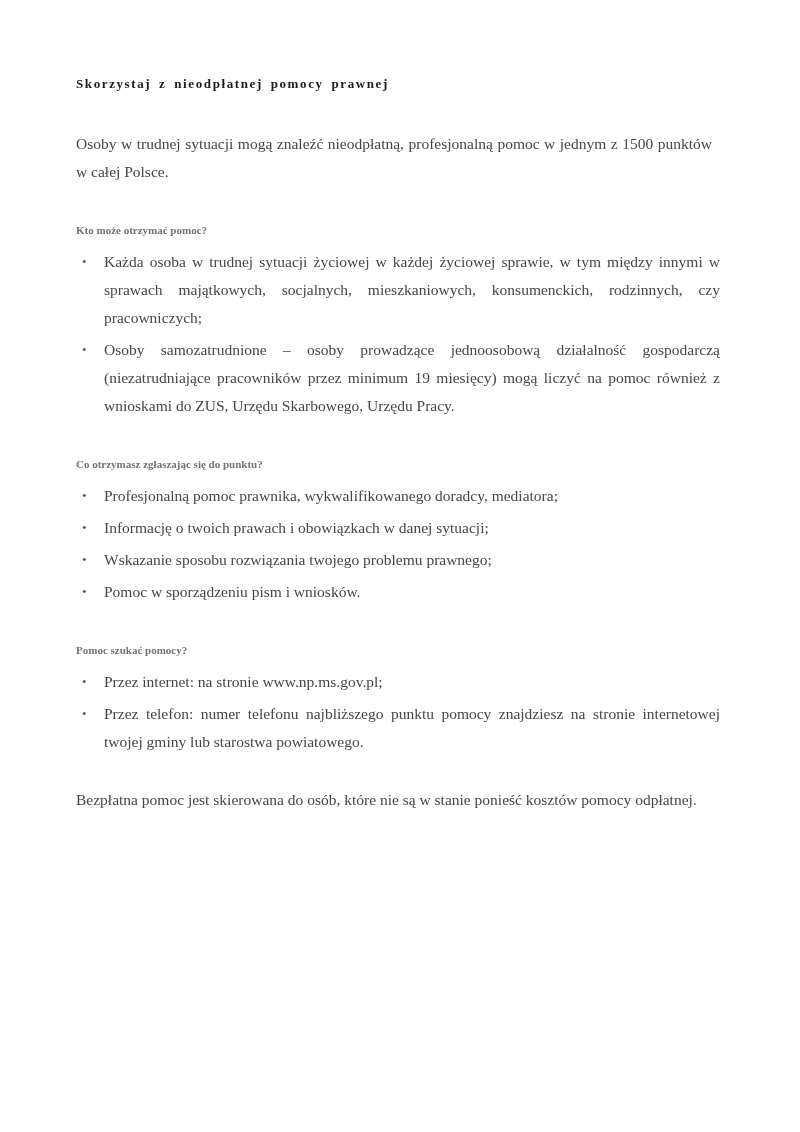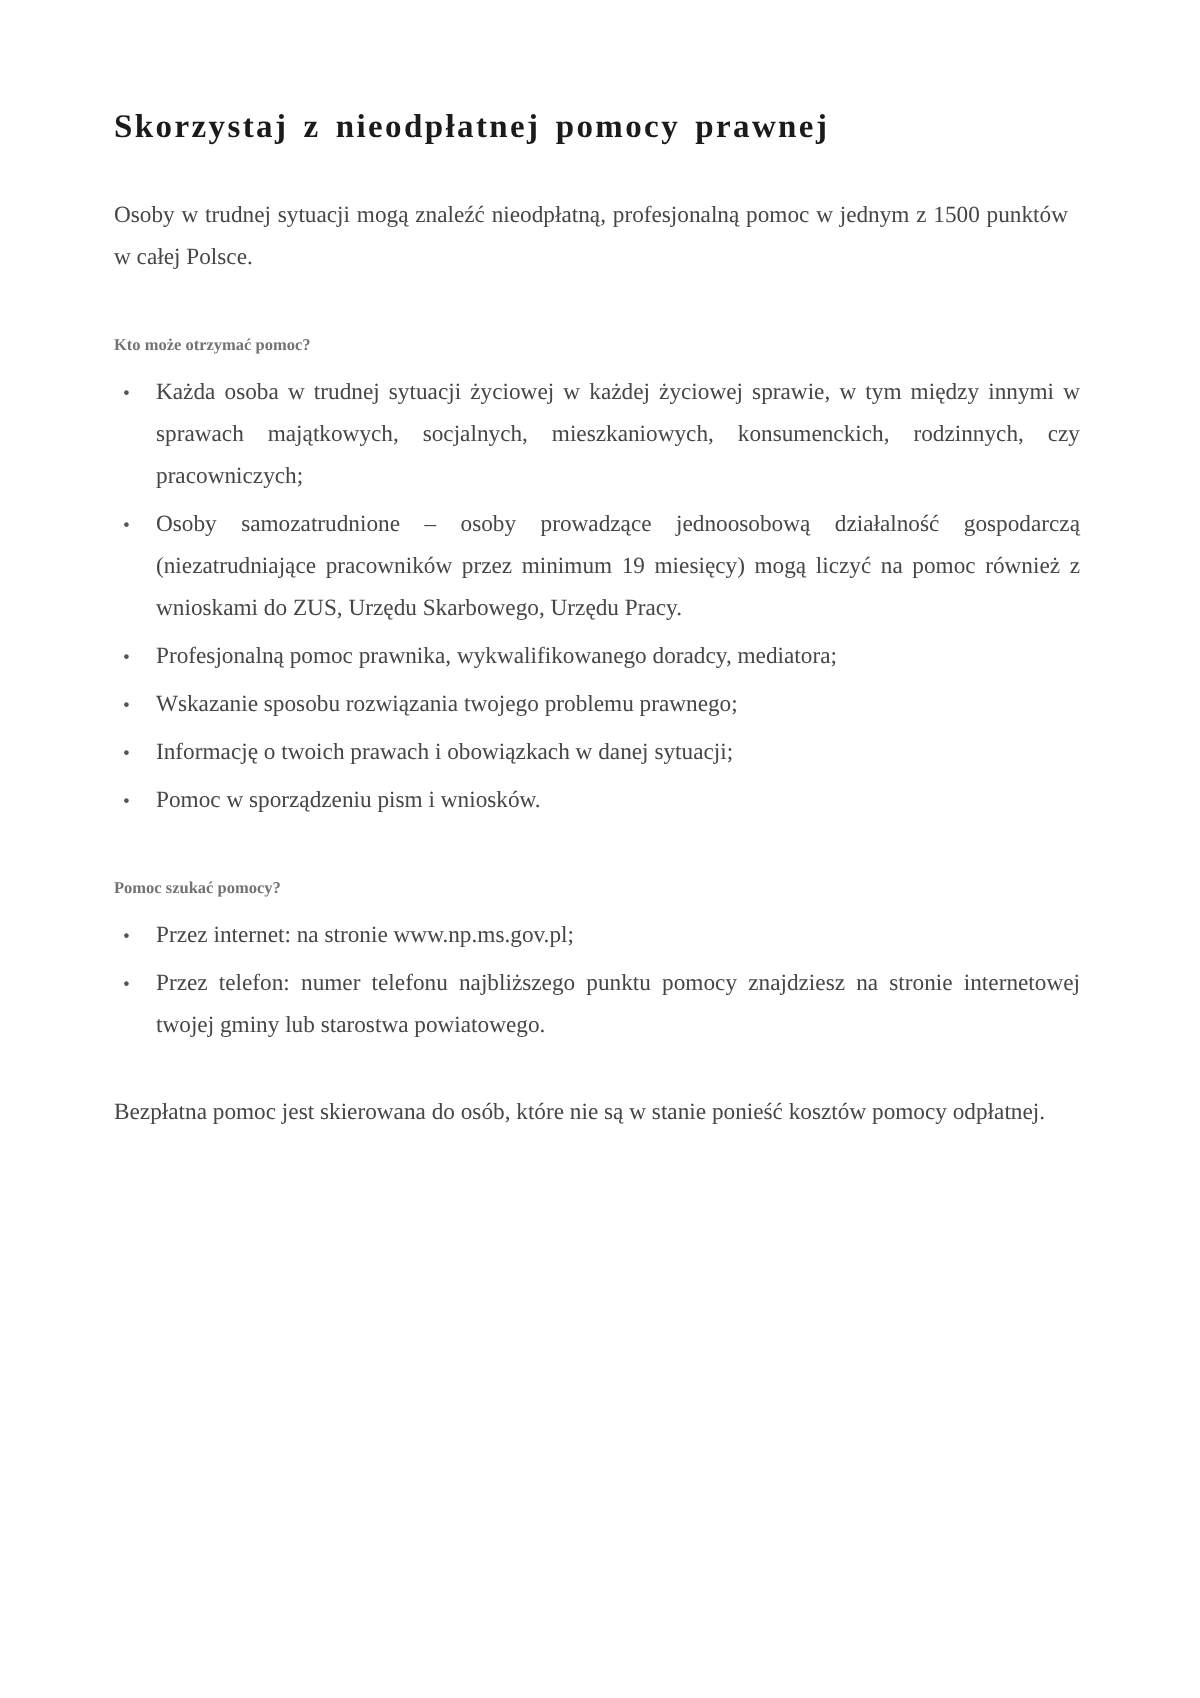"Skorzystaj z nieodpłatnej pomocy prawnej" .doc-title { font-size: 22px -> 13px }
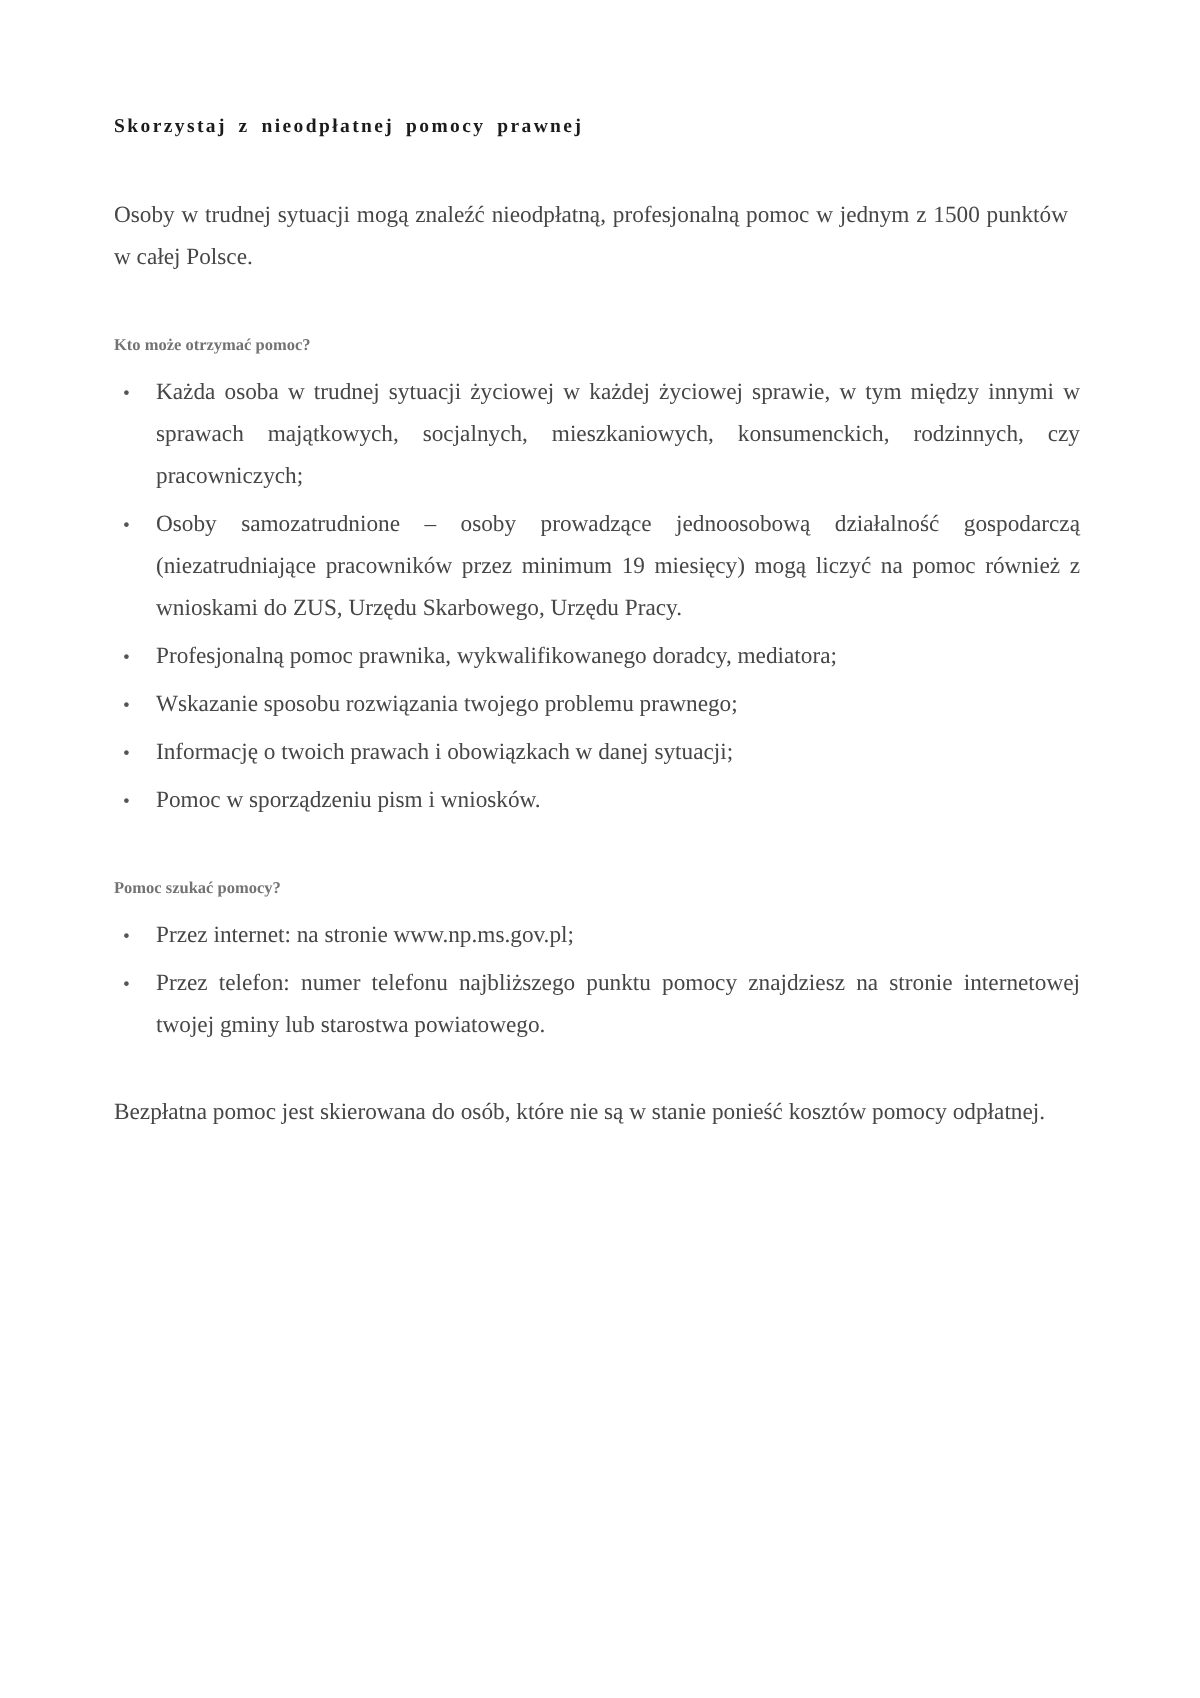"Co otrzymasz zgłaszając się do" h2.section-heading { html: none -> <h2>Co otrzymasz zgłaszając się do punktu?</h2> }
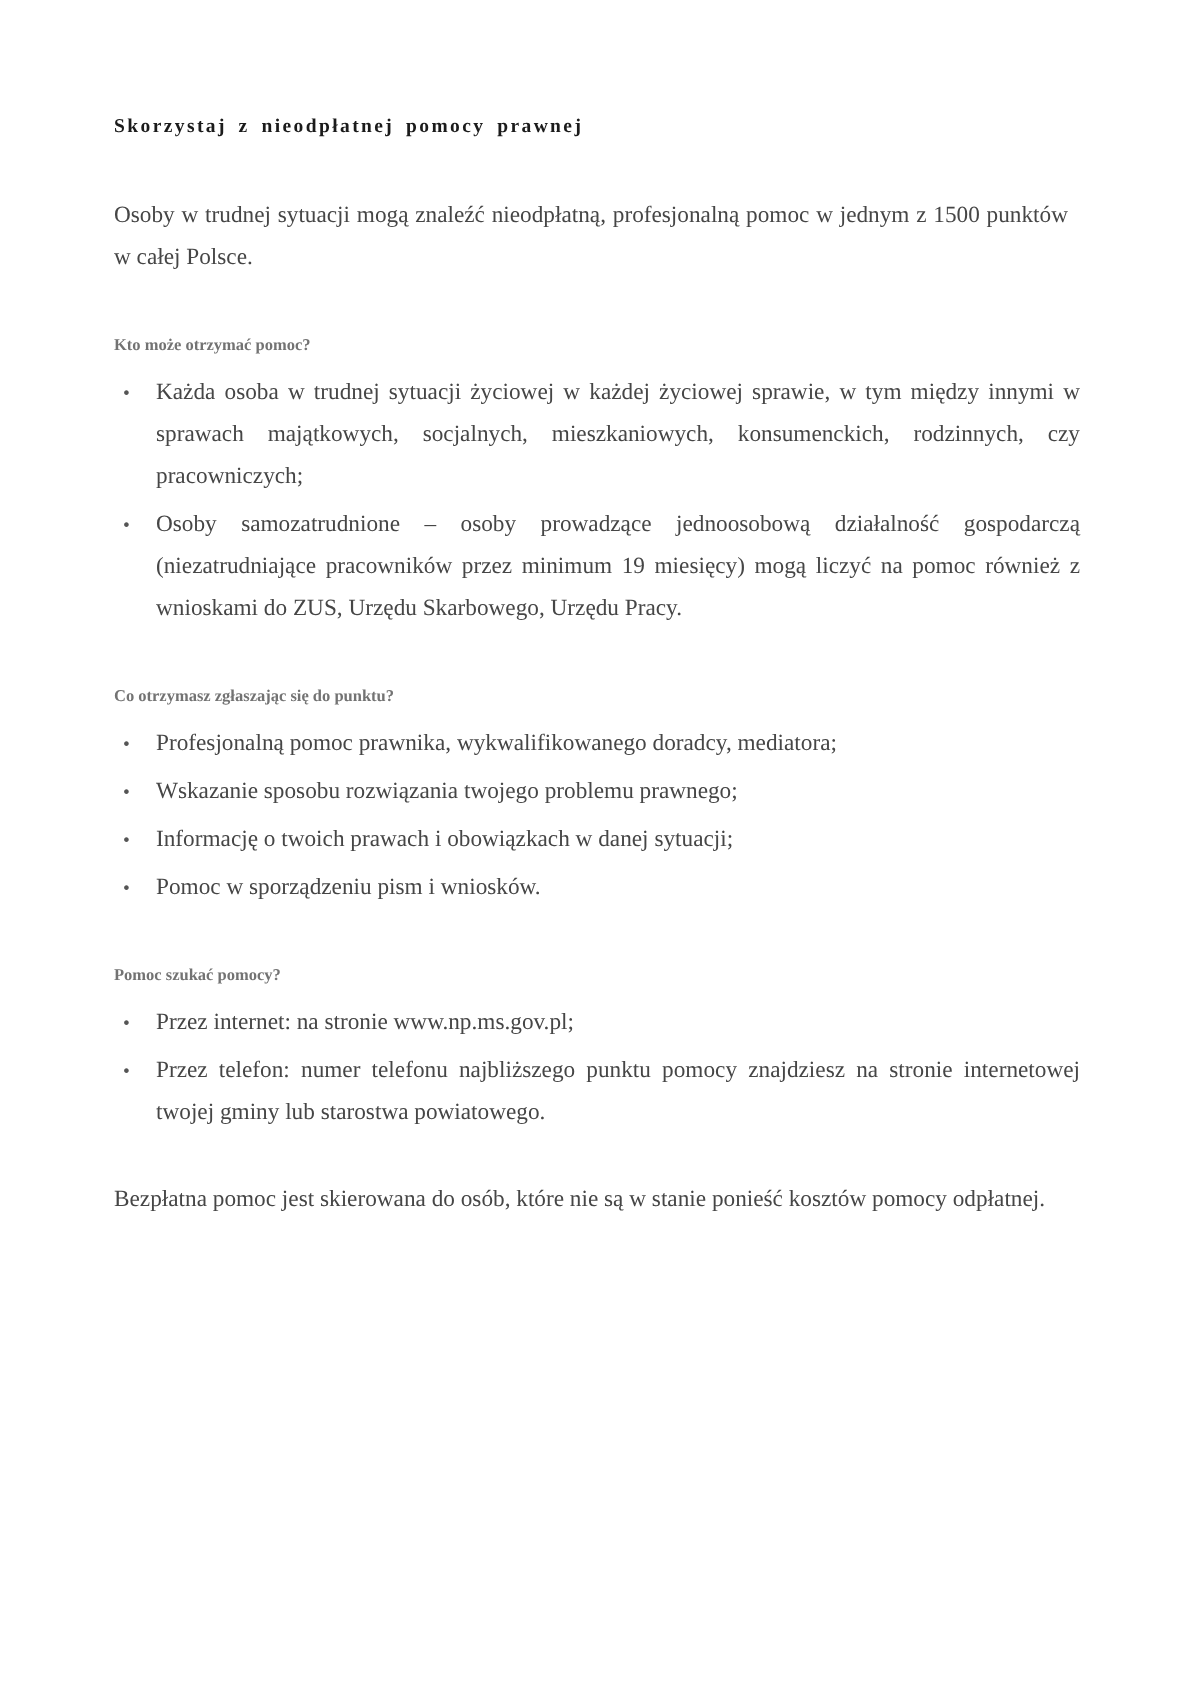"Wskazanie sposobu rozwiązania twojego" li { order: before "Informację o twoich prawach i" -> after "Informację o twoich prawach i" }
